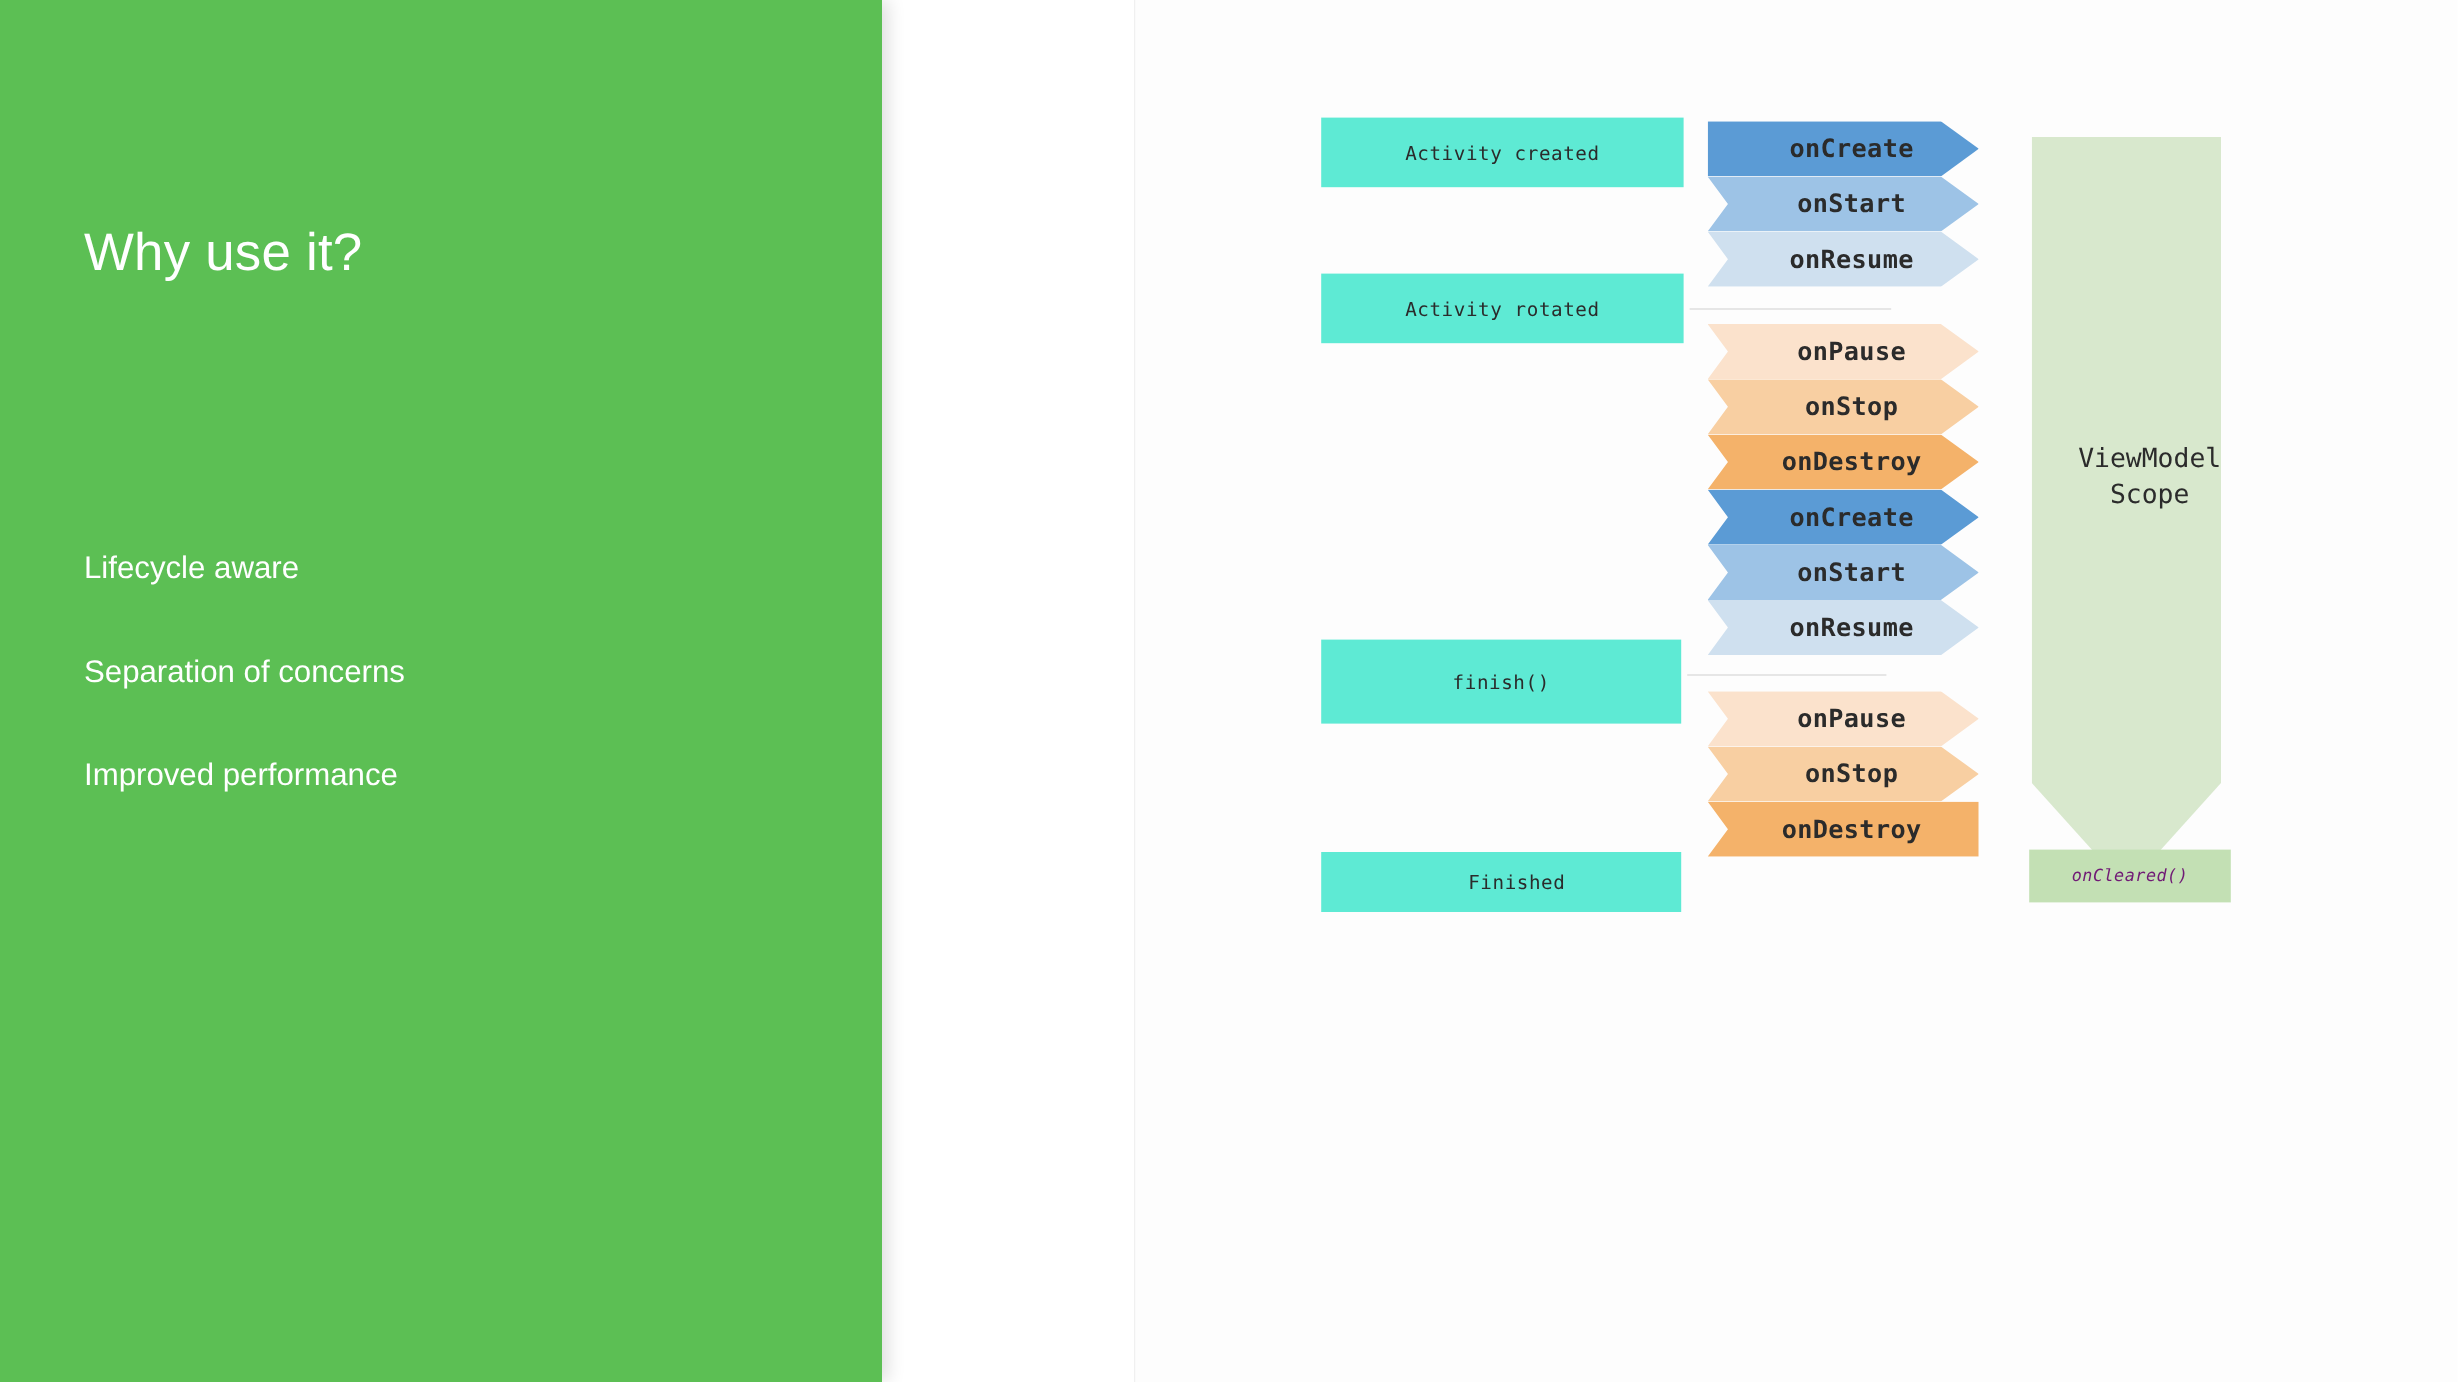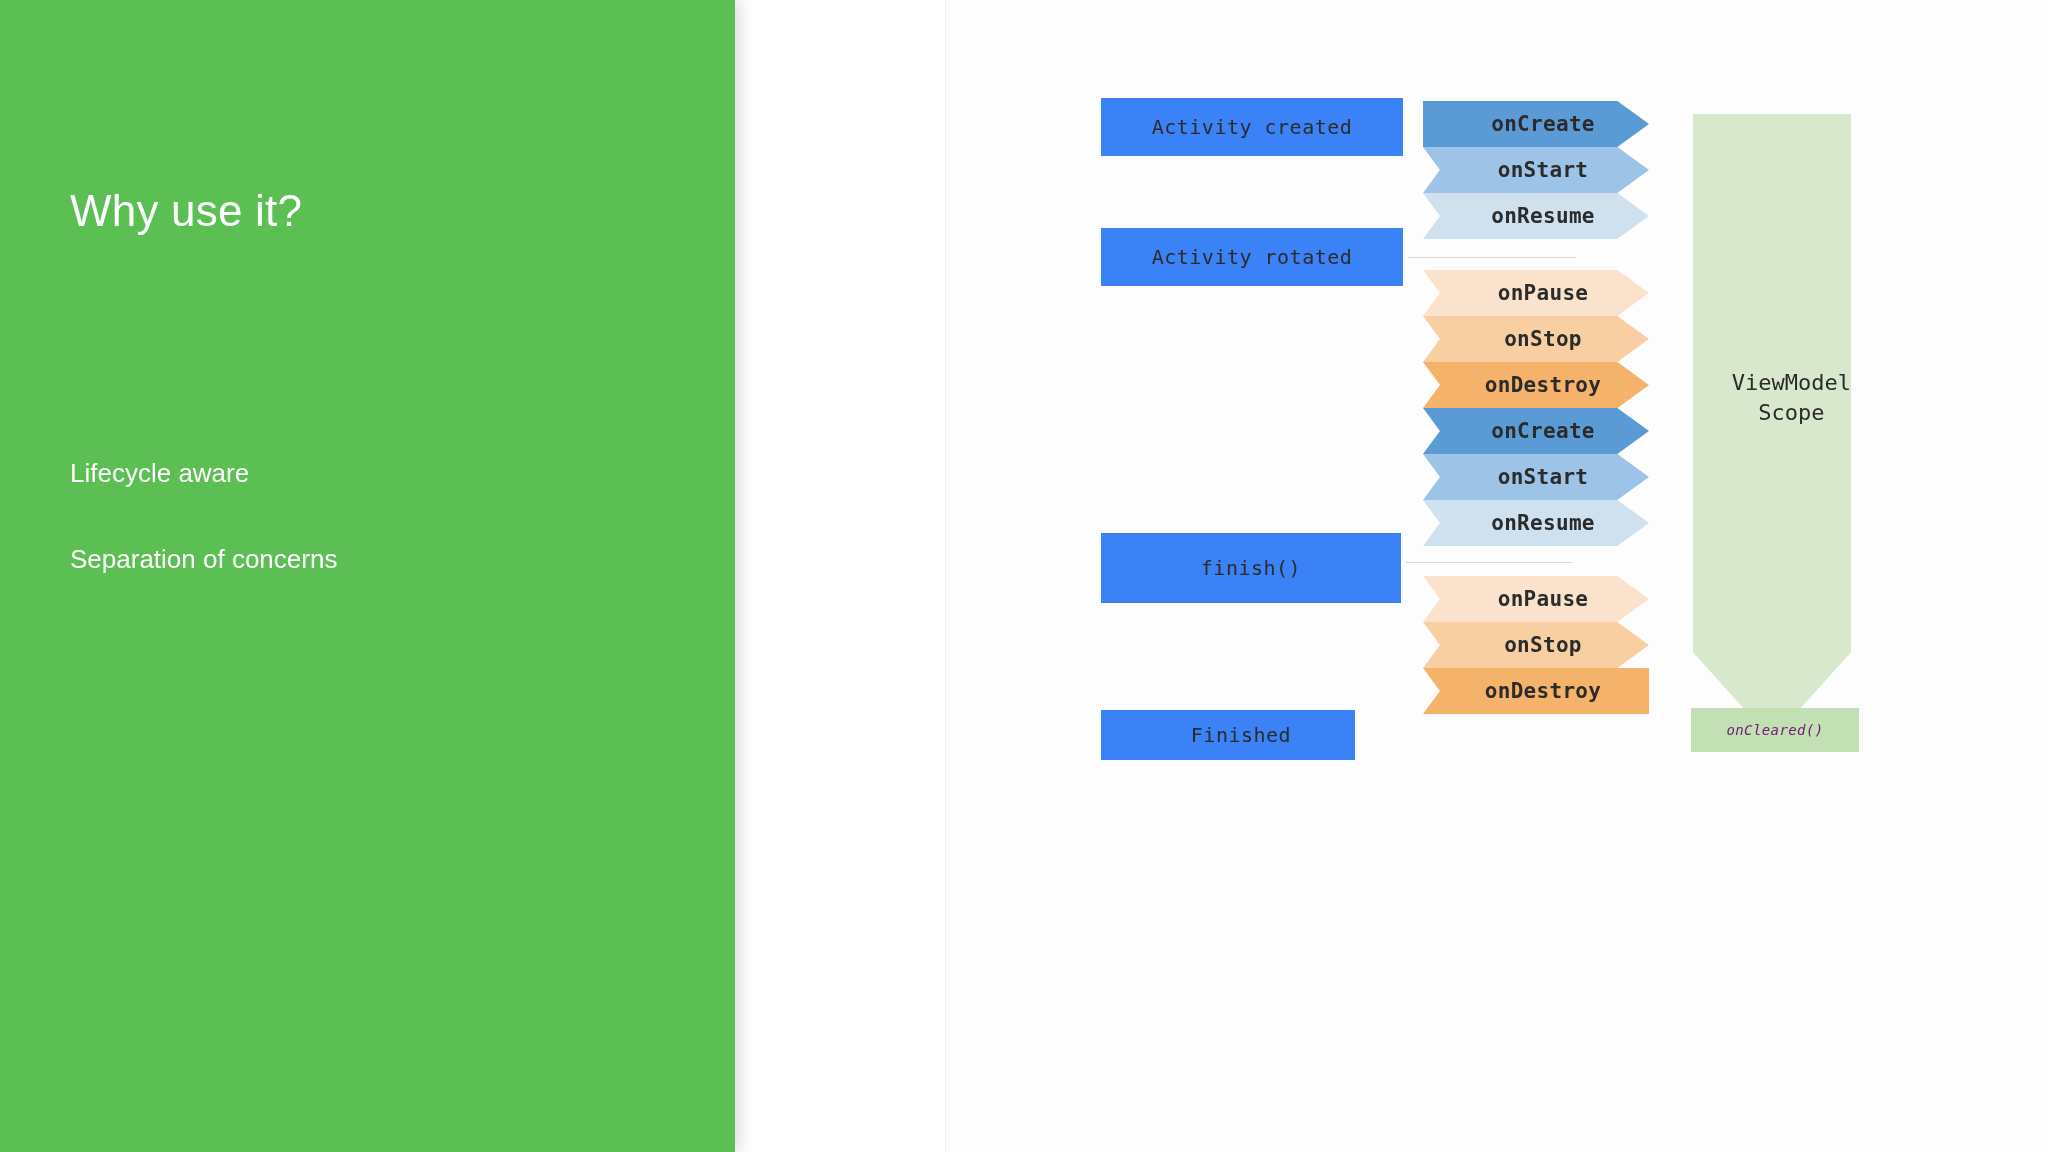"Activity created" .event-box { background: #3b82f6 -> #5eead4; font-size: 20px -> 16px }
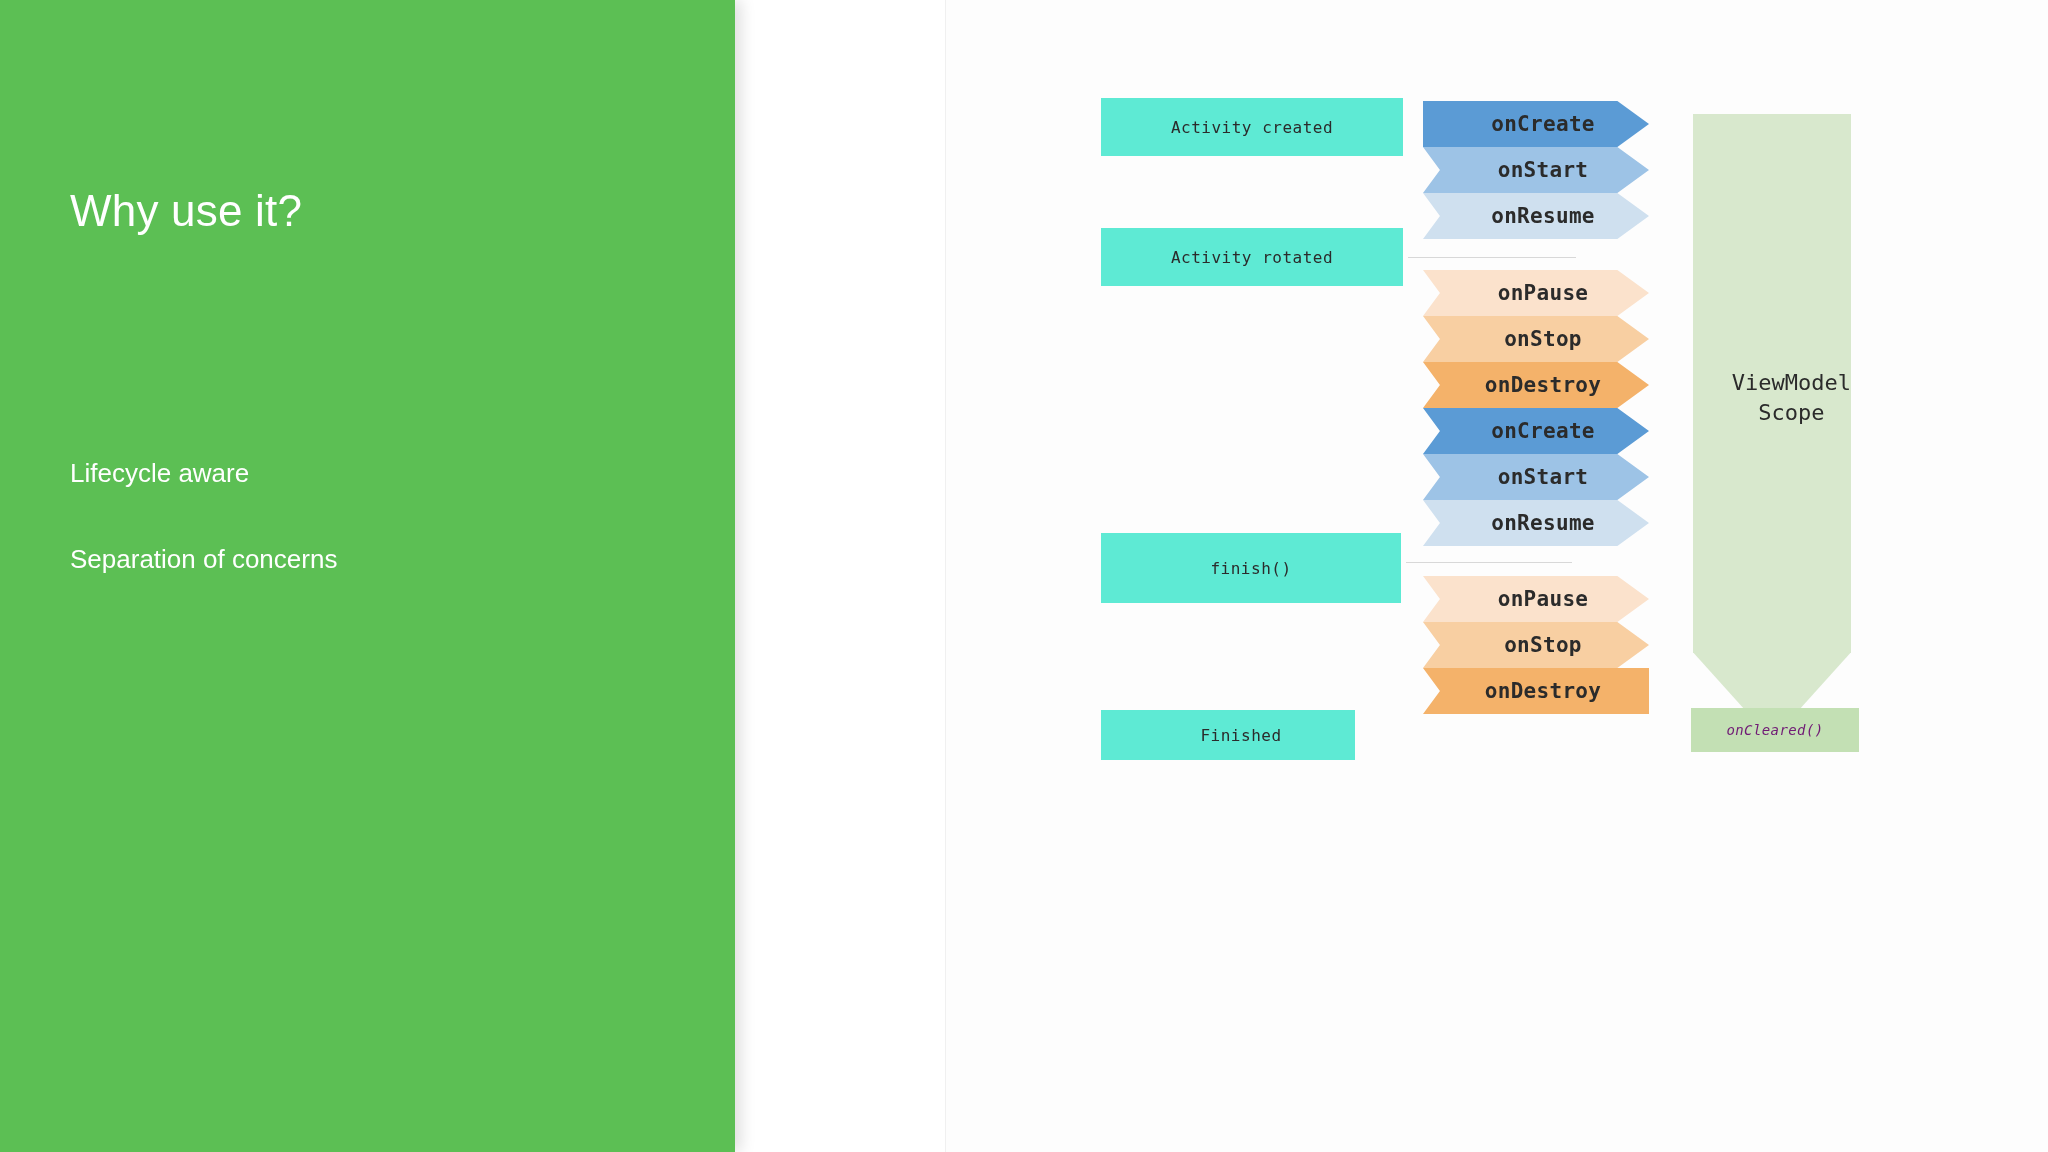"Improved performance" li { html: none -> <li>Improved performance</li> }
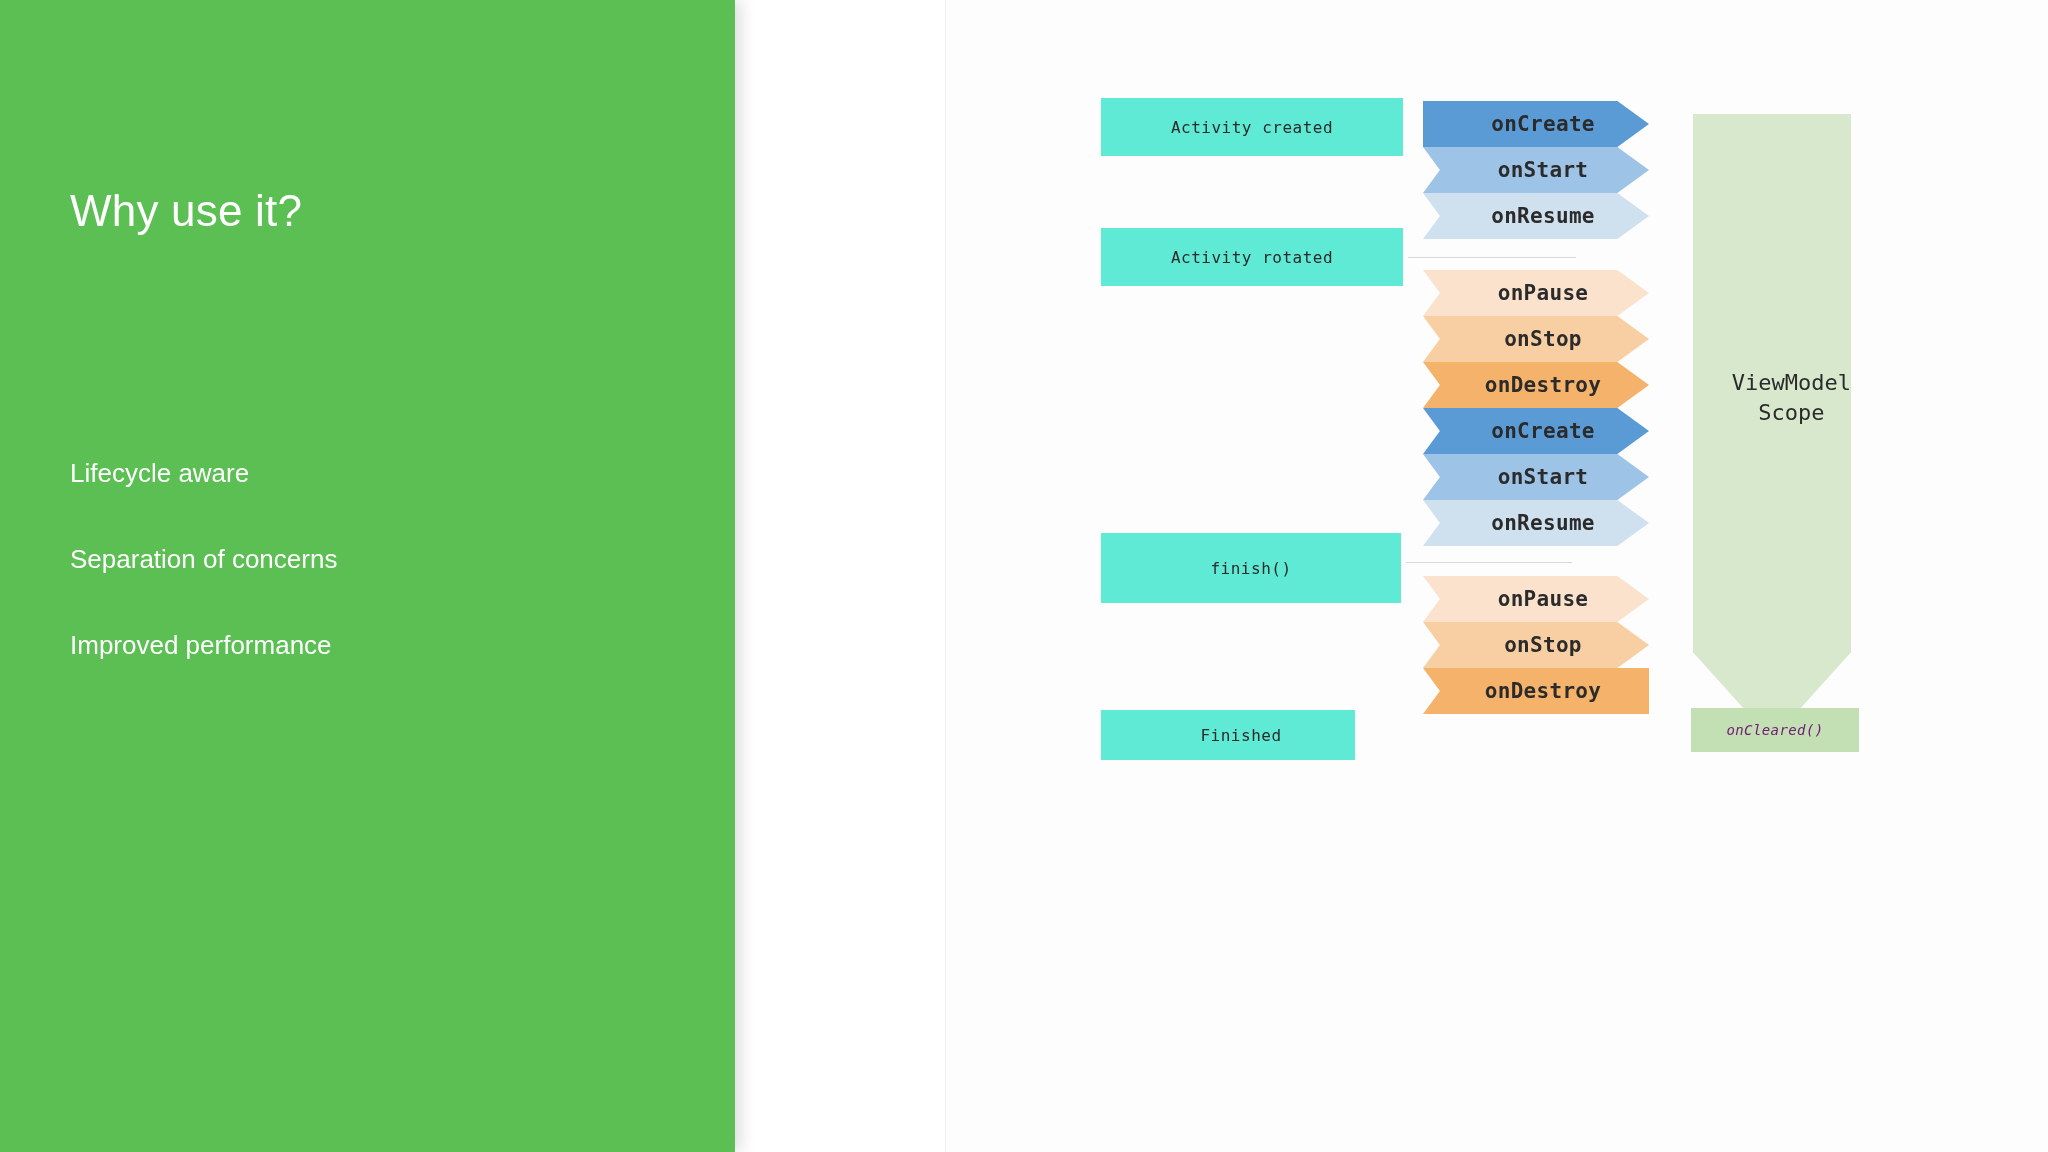"Finished" div.event-box { width: 254px -> 300px }
